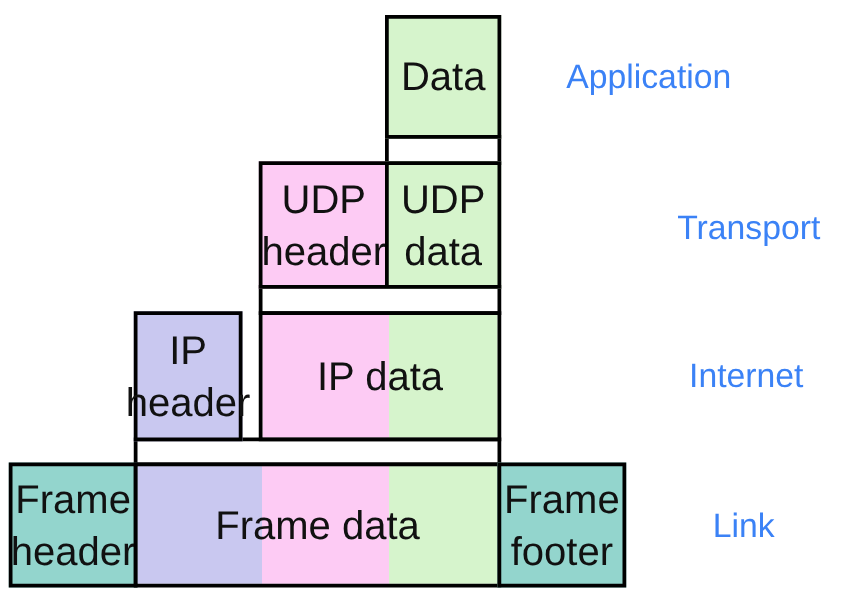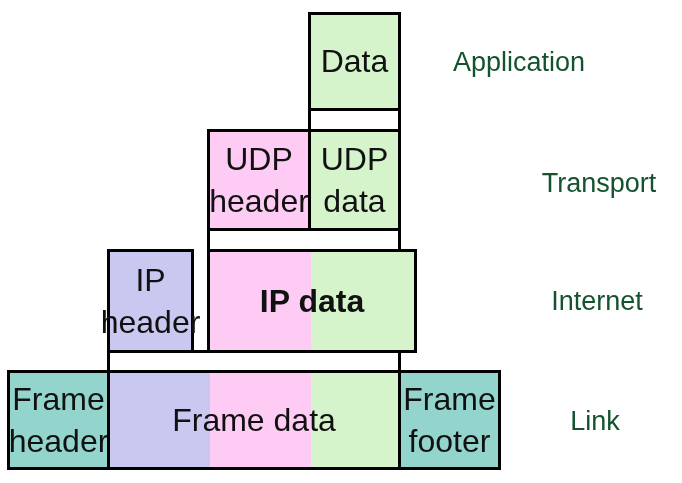"Application" .layer-label { color: #14532d -> #3b82f6 }
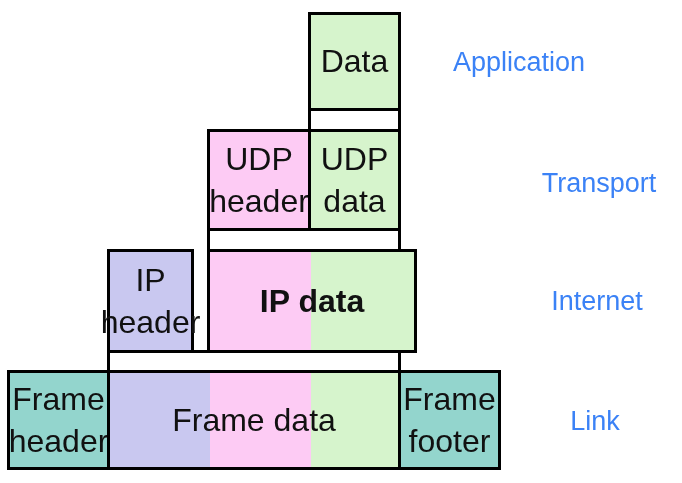"IP data" .ip-data { font-weight: bold -> none; width: 210px -> 194px }
